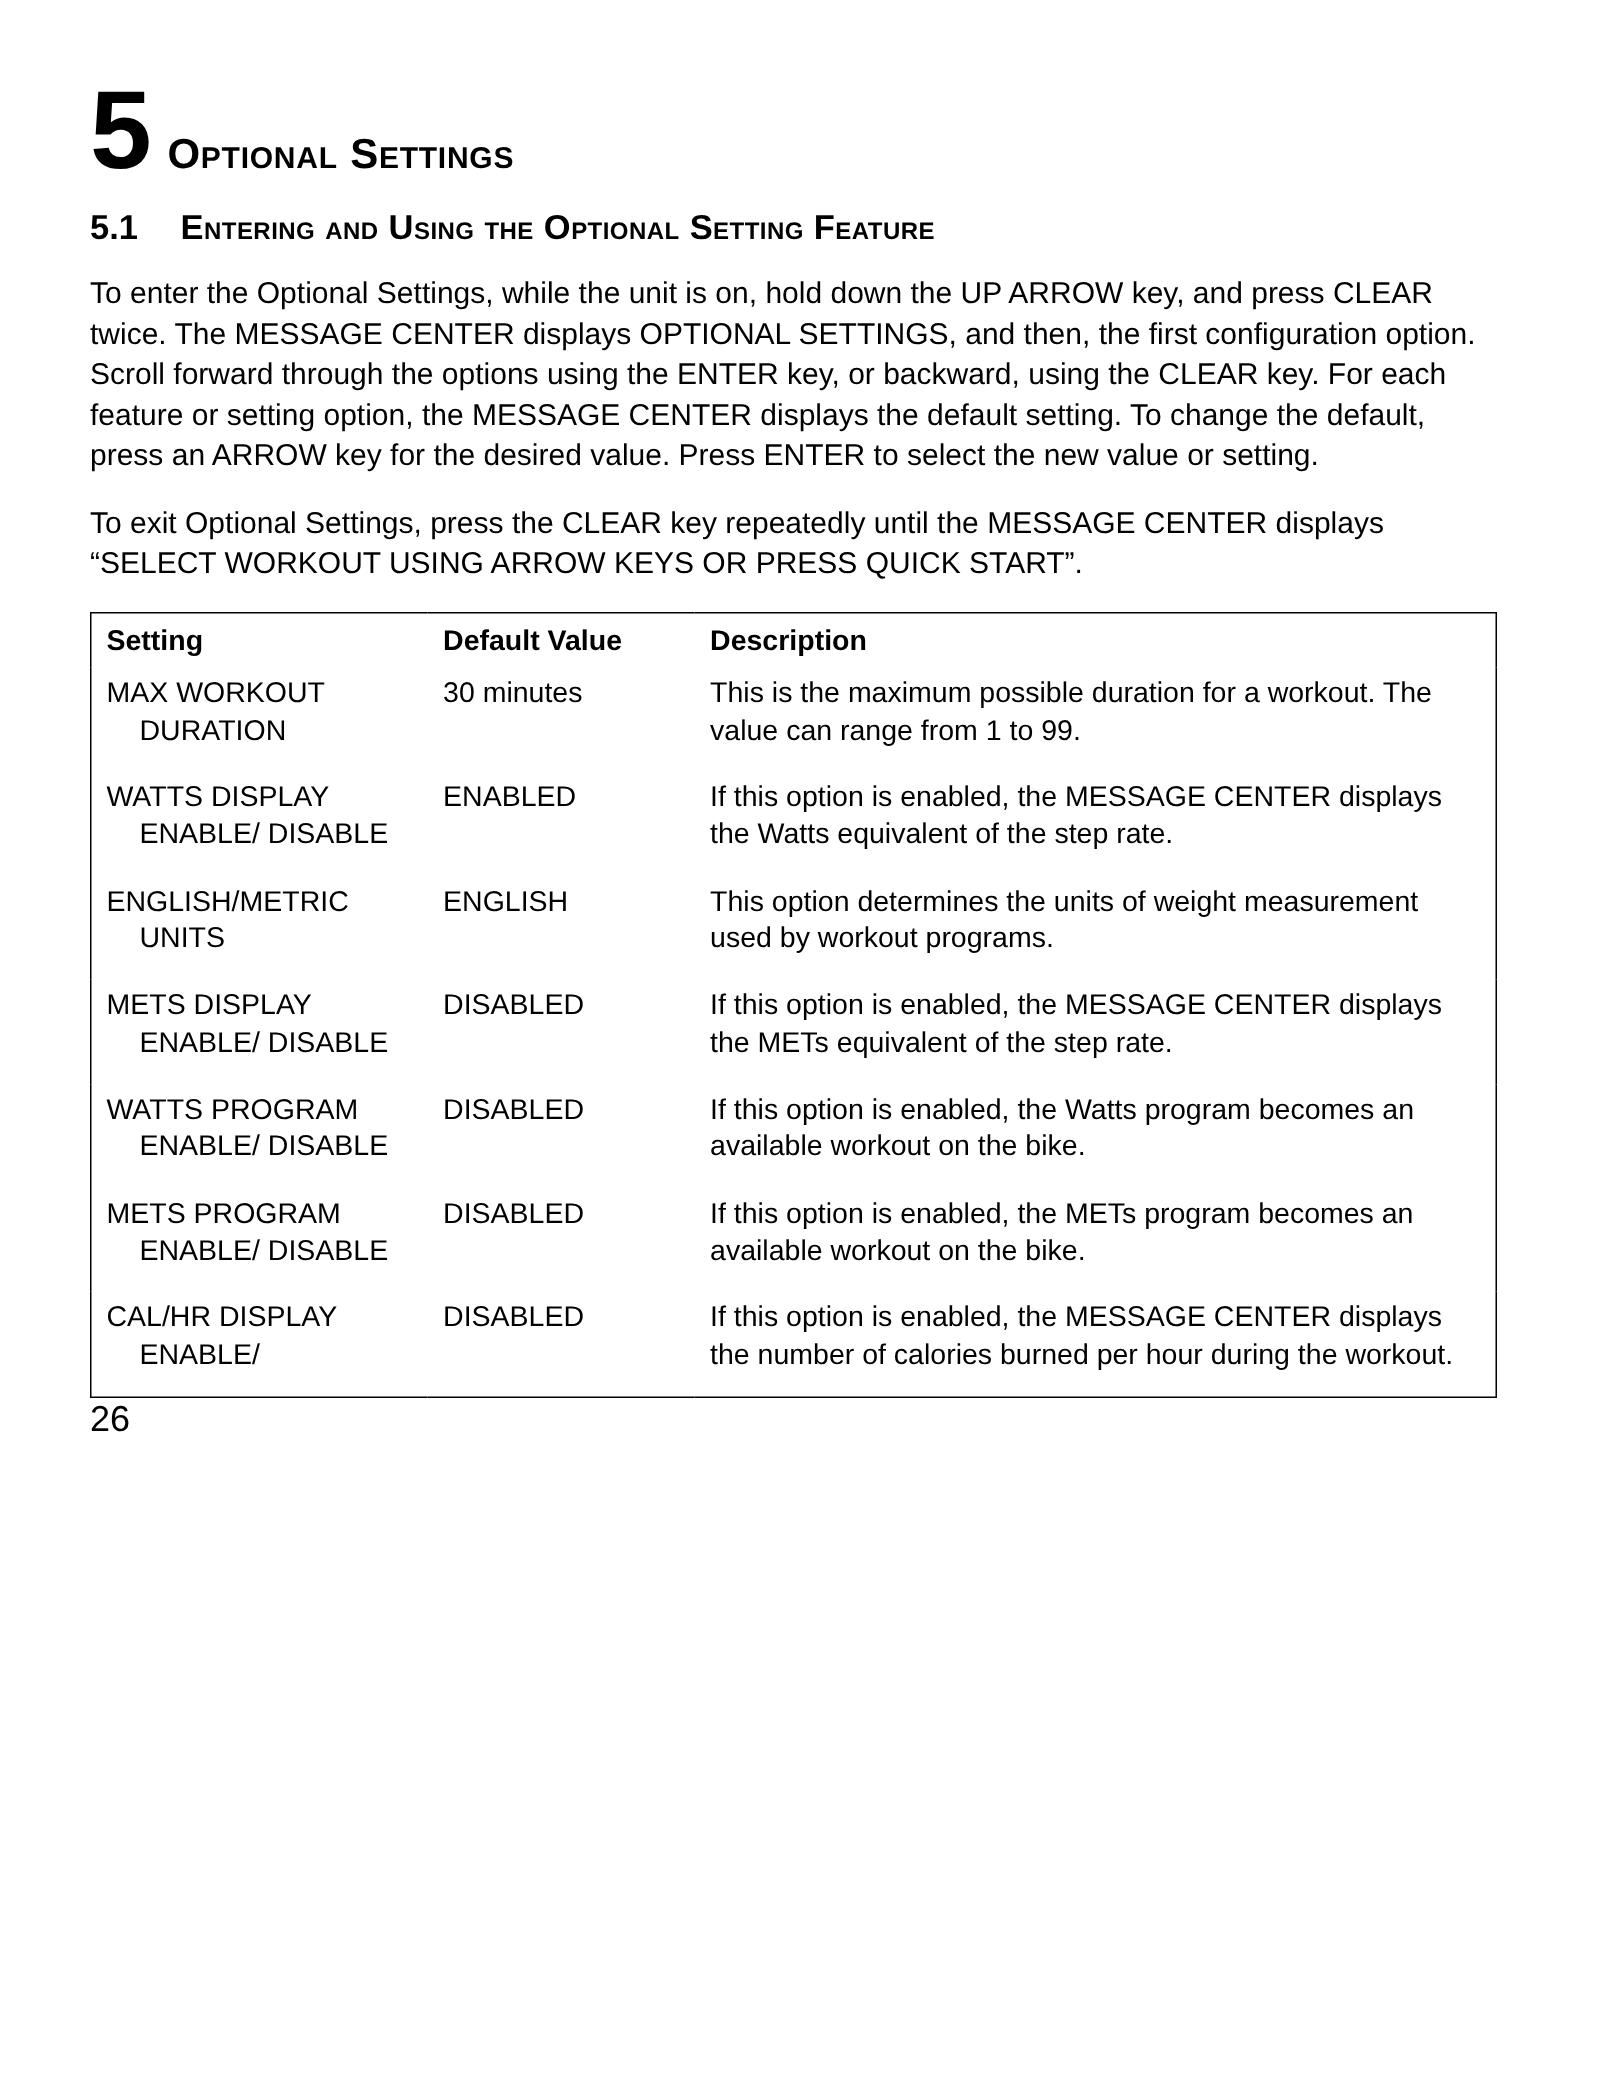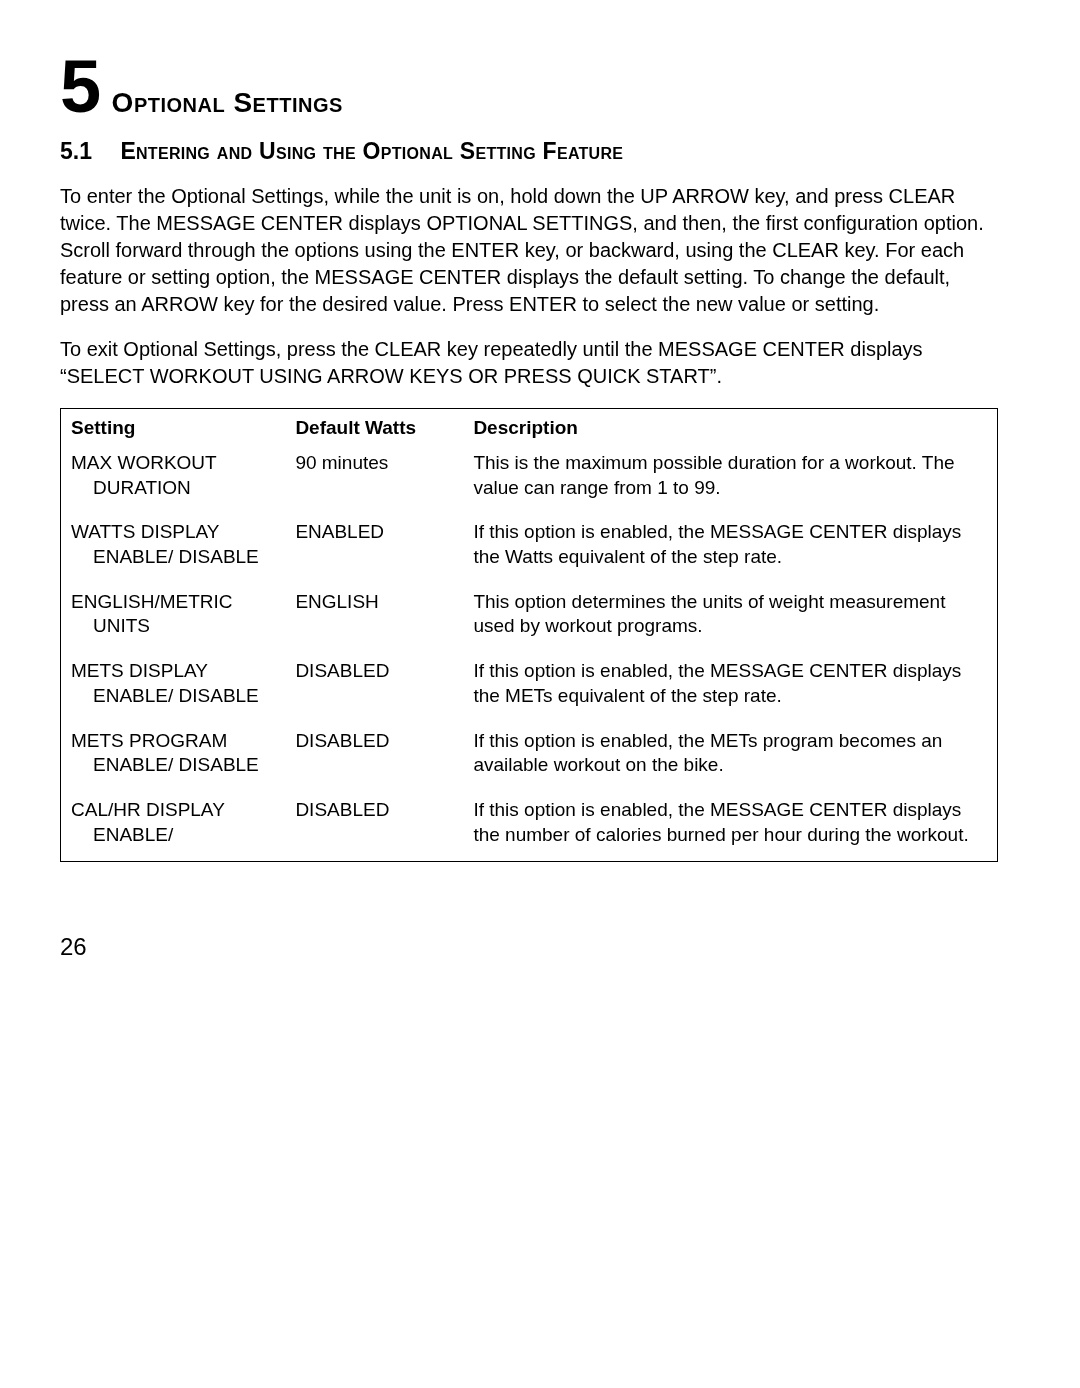"Default Watts" th.col-default { text: Watts -> Value }
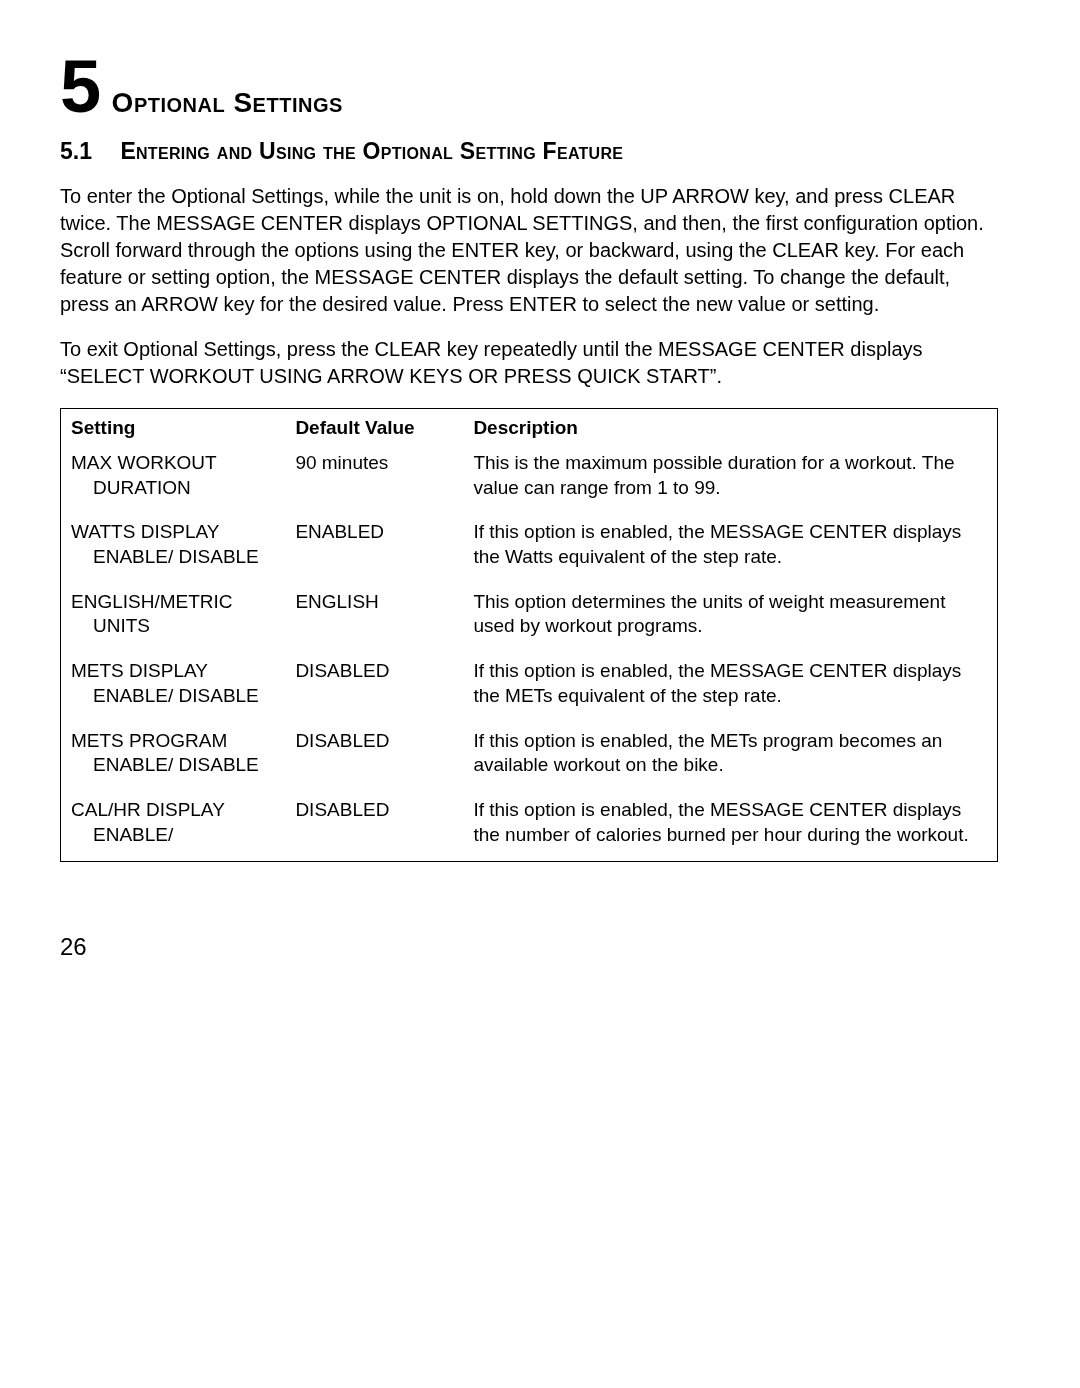"90 minutes" td { text: 90 -> 30 }
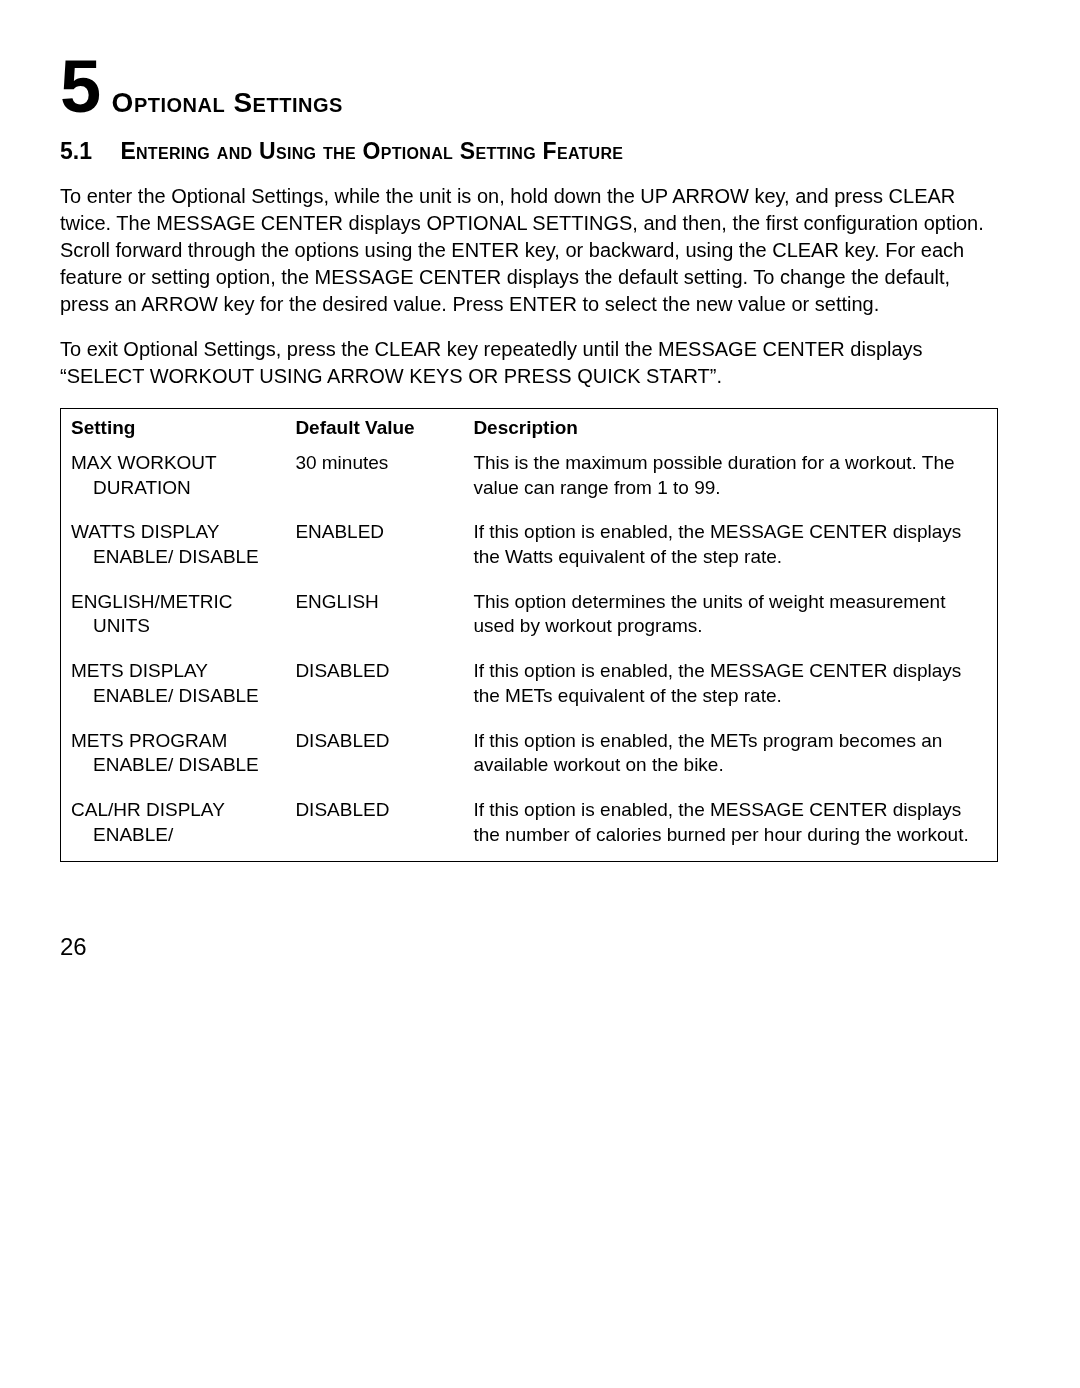"WATTS PROGRAM" tr { html: none -> <tr> <td> <span>WATTS PROGRAM</span> <span>ENABLE/ DISABLE</span> </td> <td>DISABLED</td> <td>If this option is enabled, the Watts program becomes an available workout on the bike.</td> </tr> }
